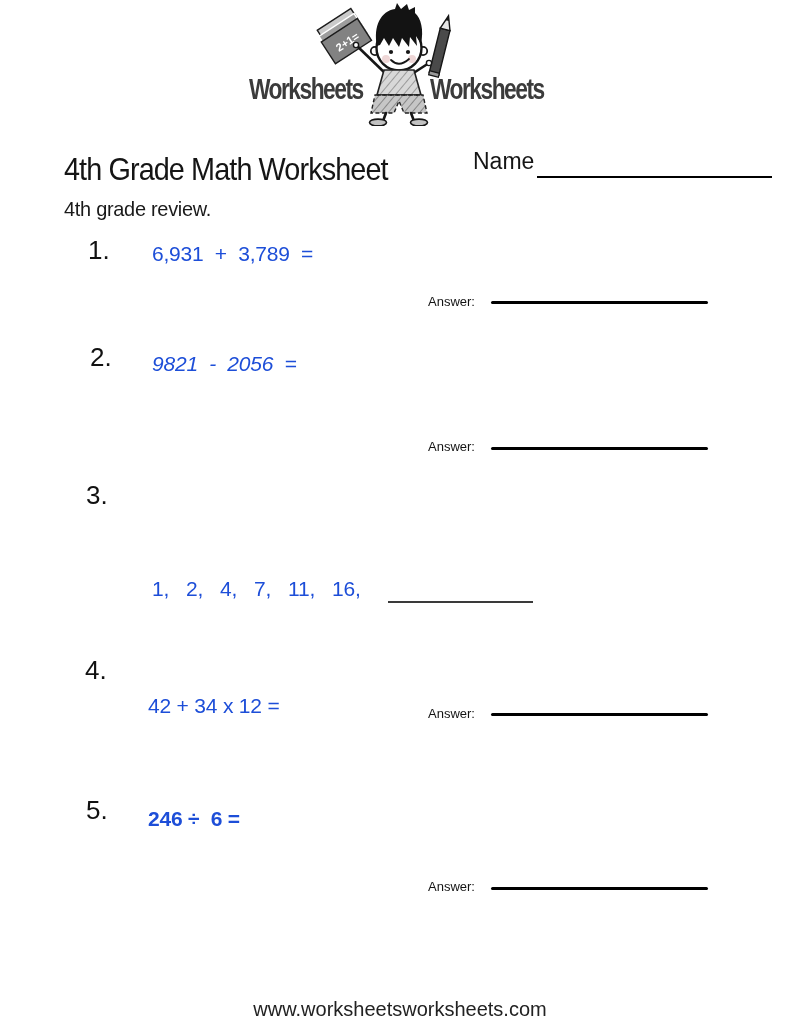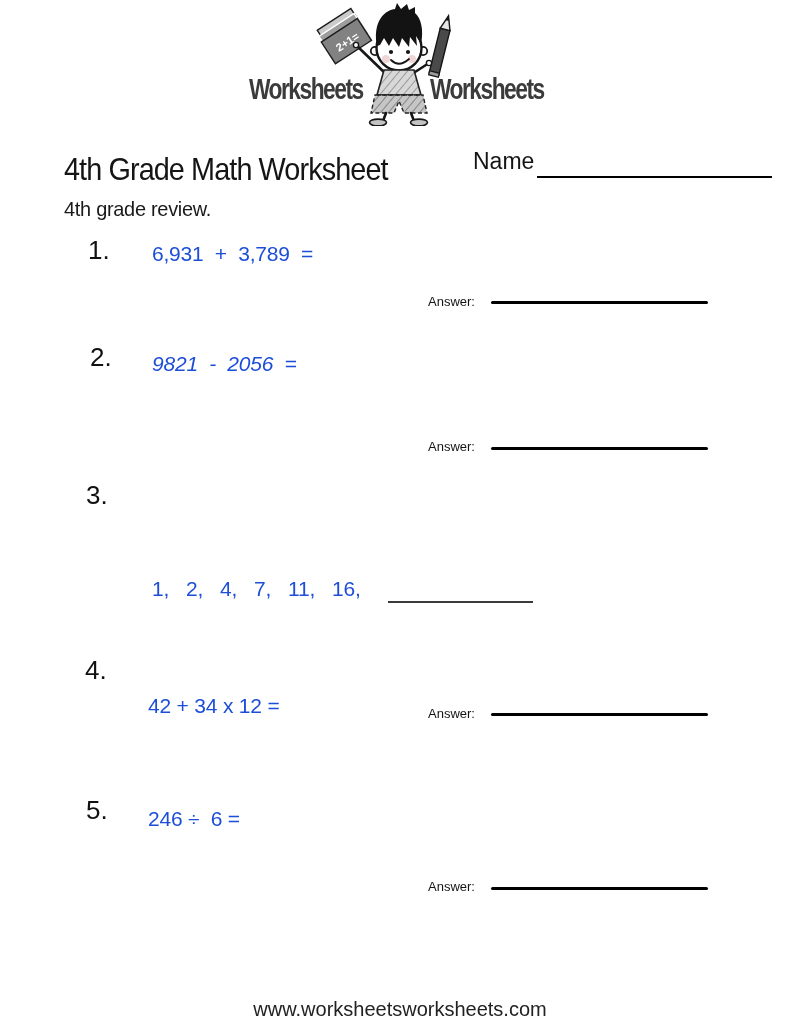"246 ÷ 6 =" div.abs { font-weight: none -> bold }
